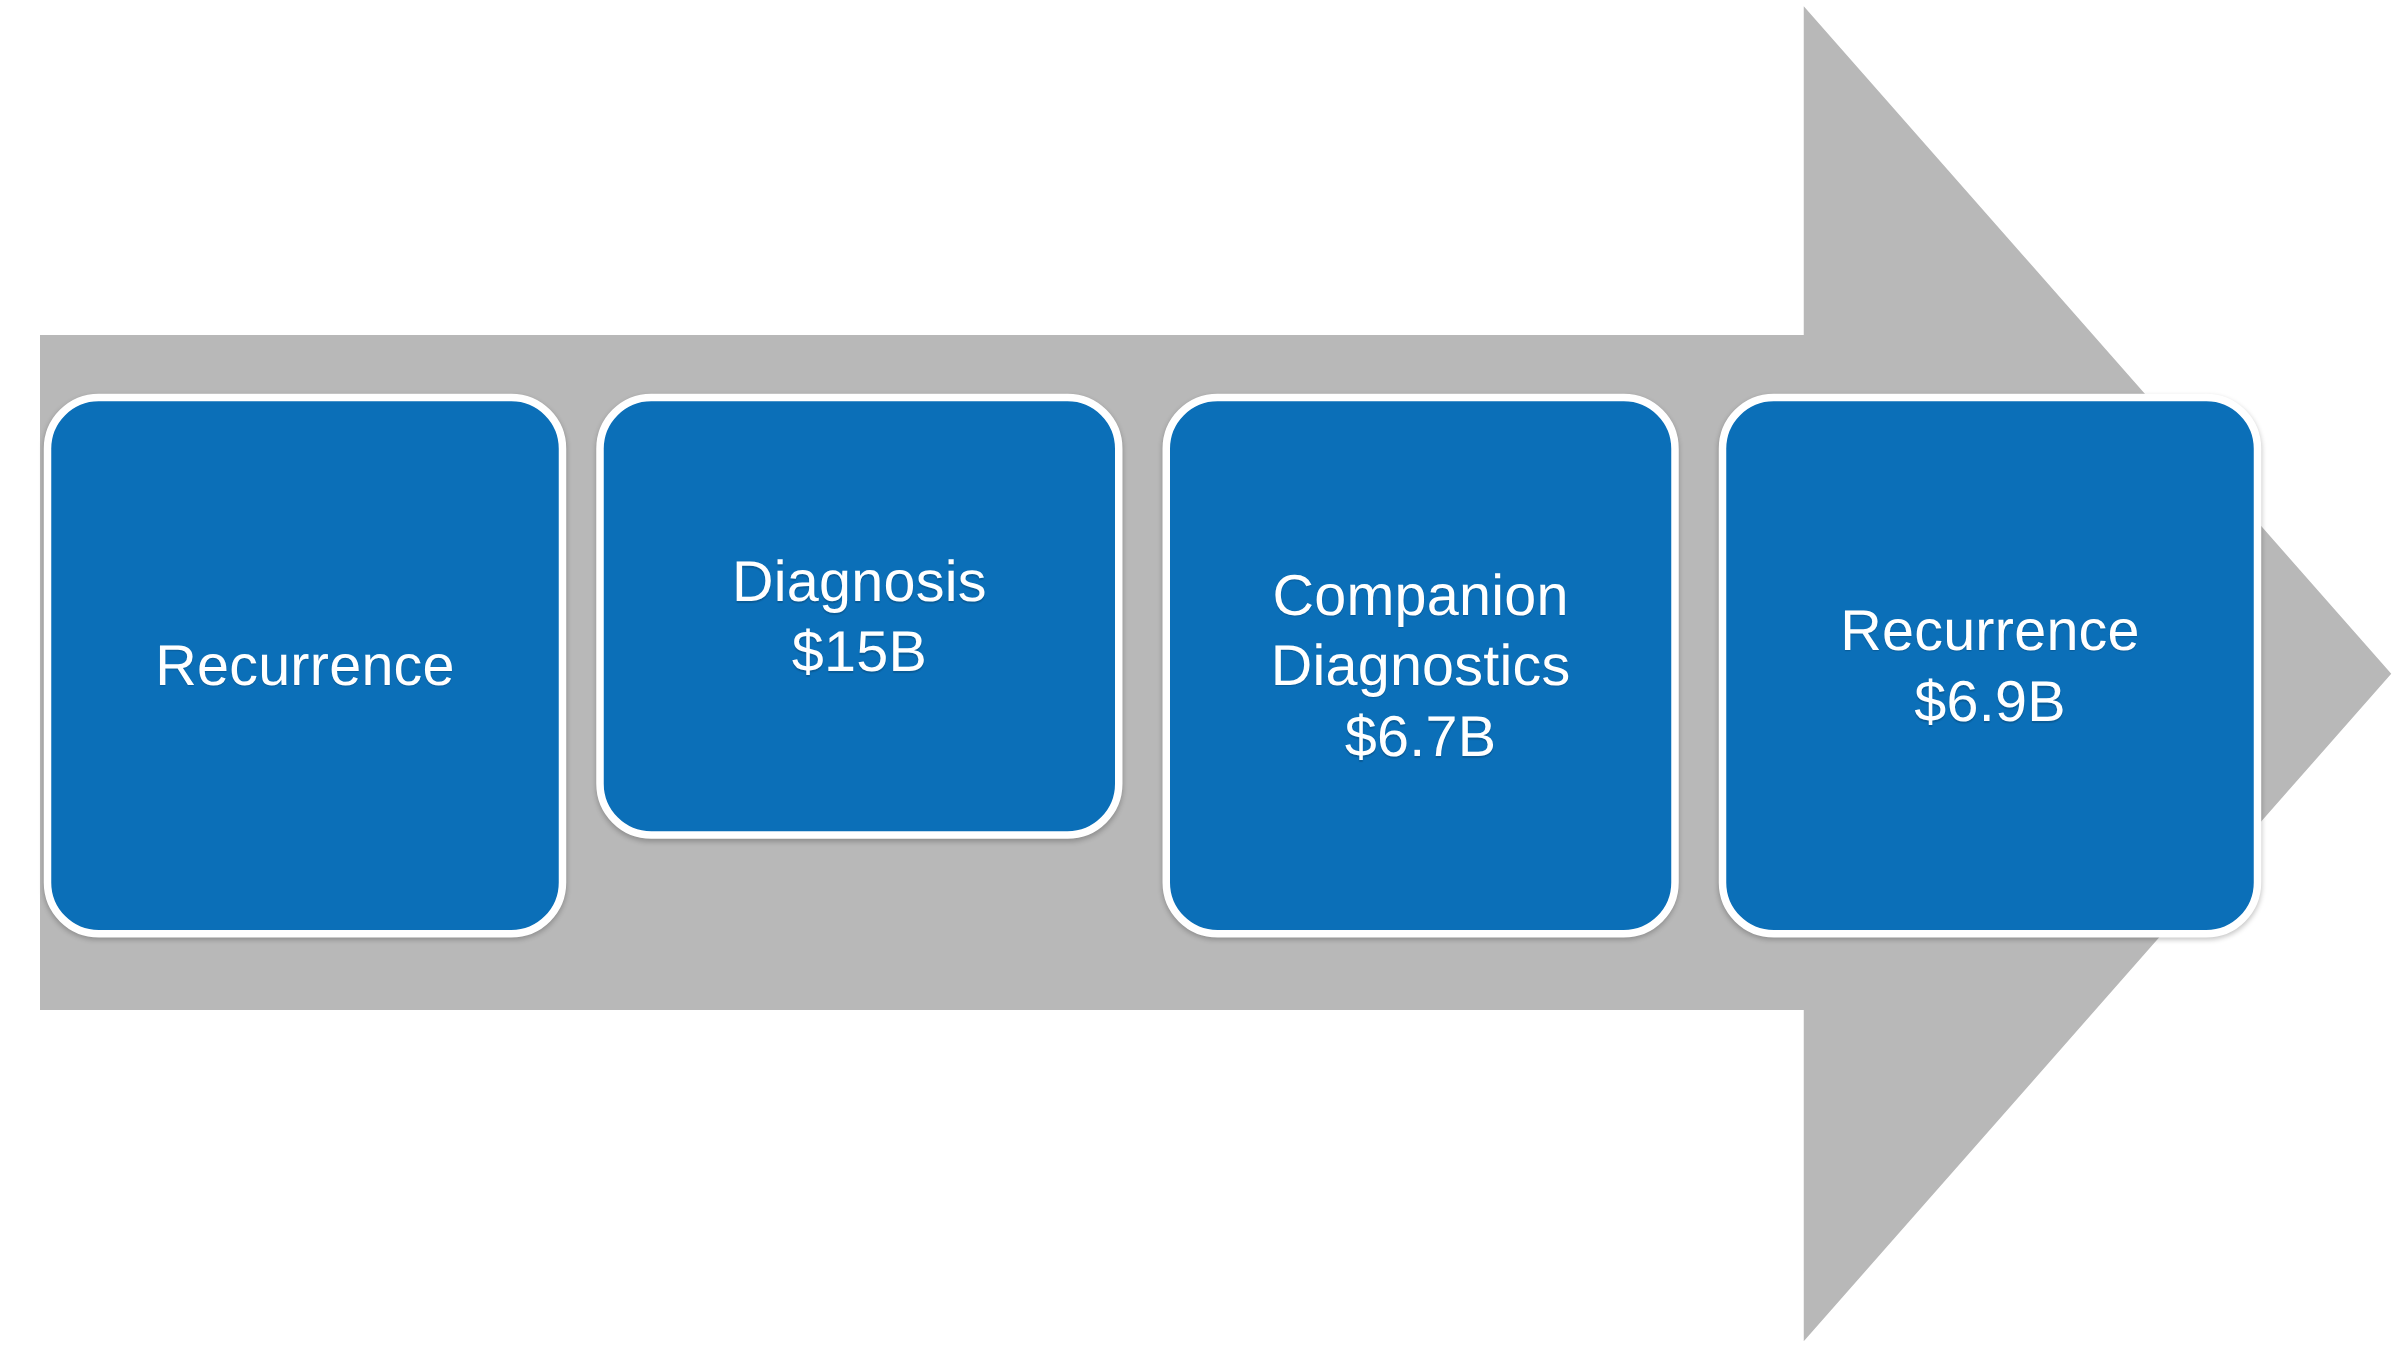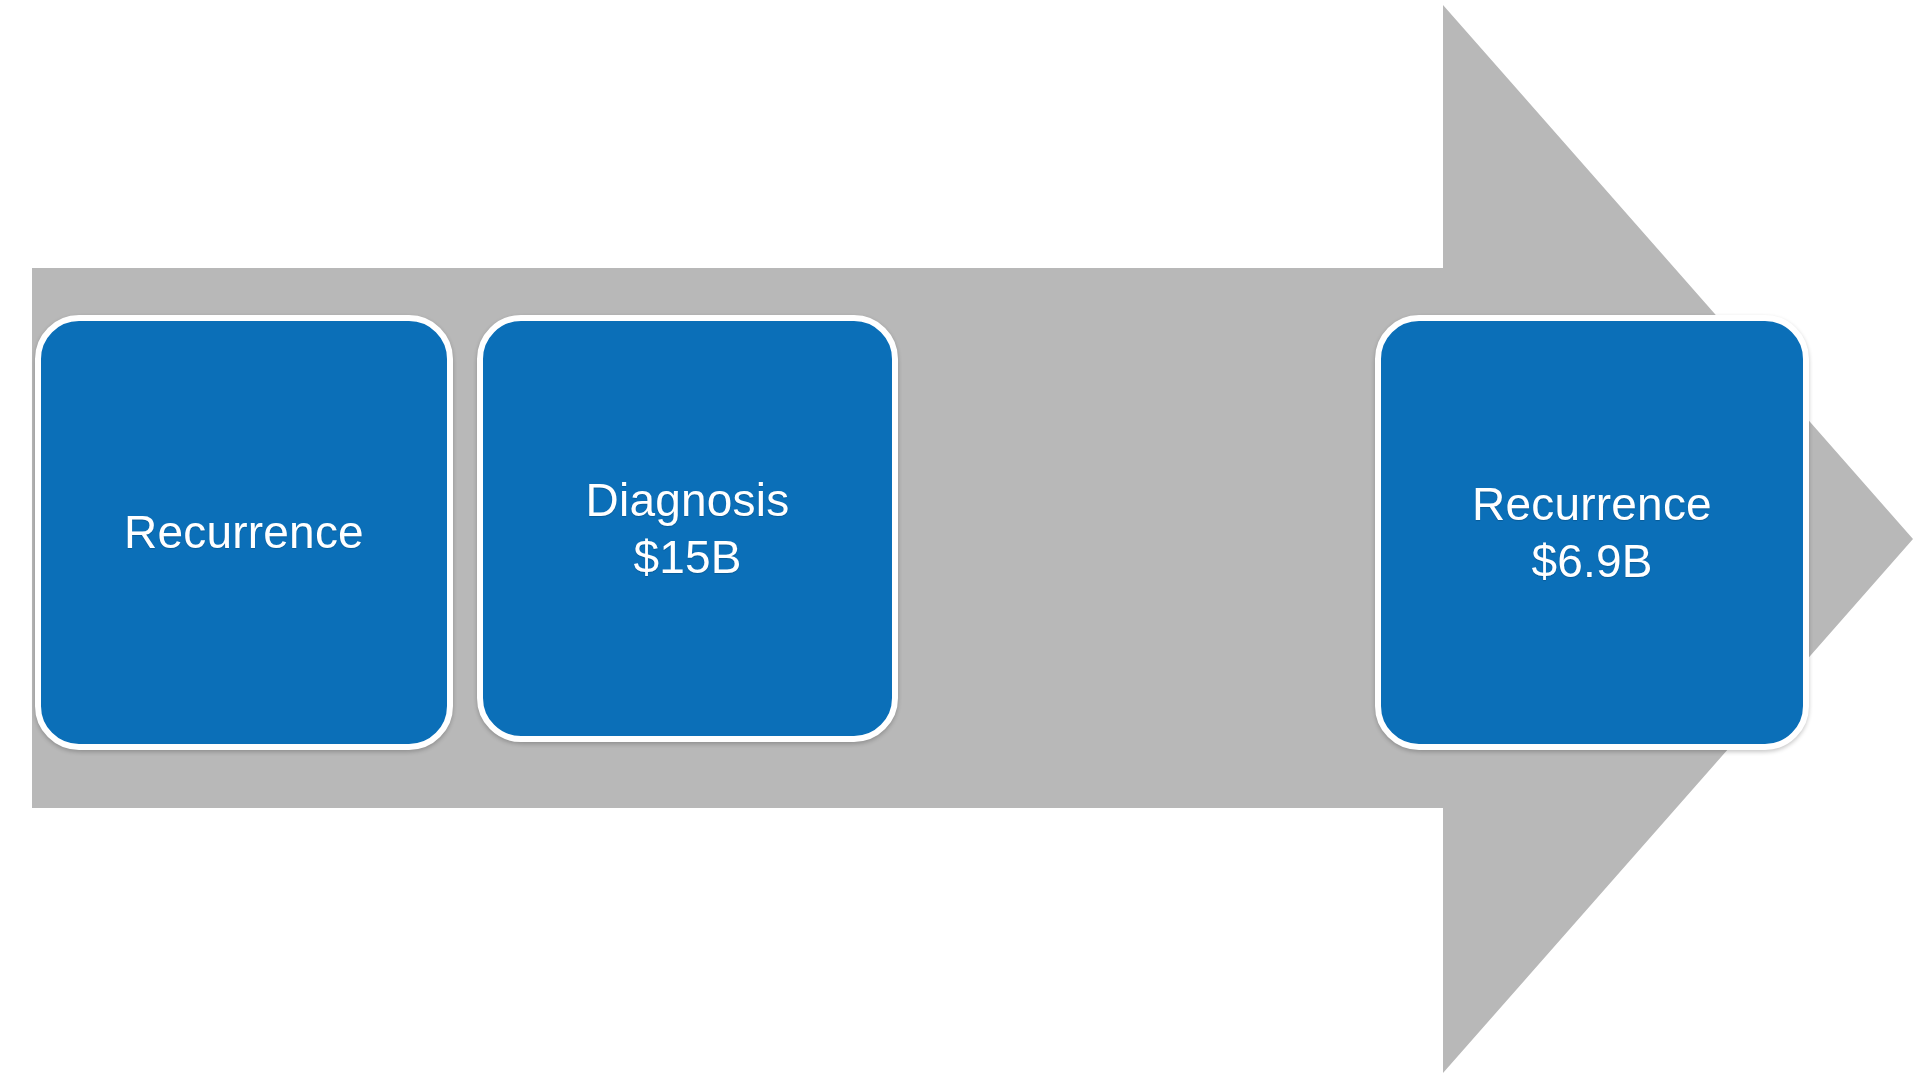"Diagnosis" #stage-1 { height: 427px -> 356px }
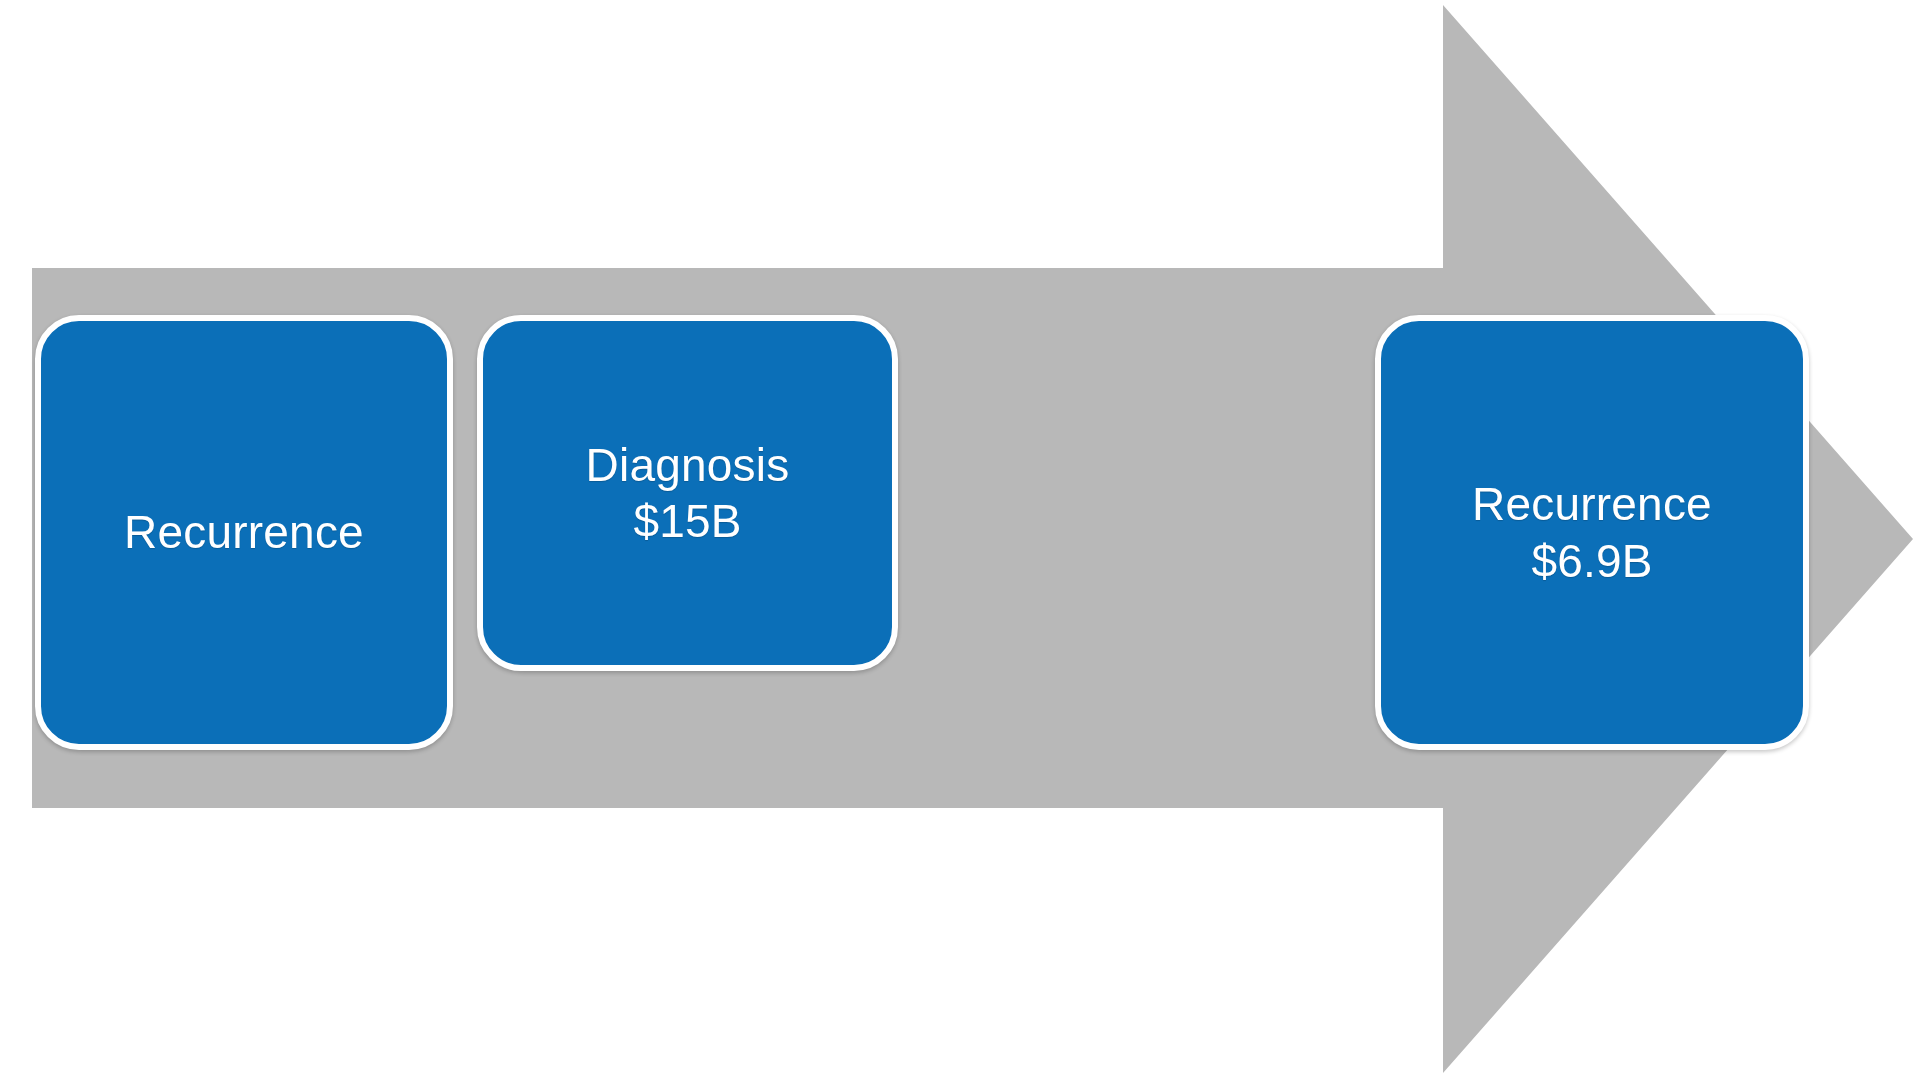"Companion" div.stage-box { html: none -> <div> <div>Companion Diagnostics $6.7B</div> </div> }
